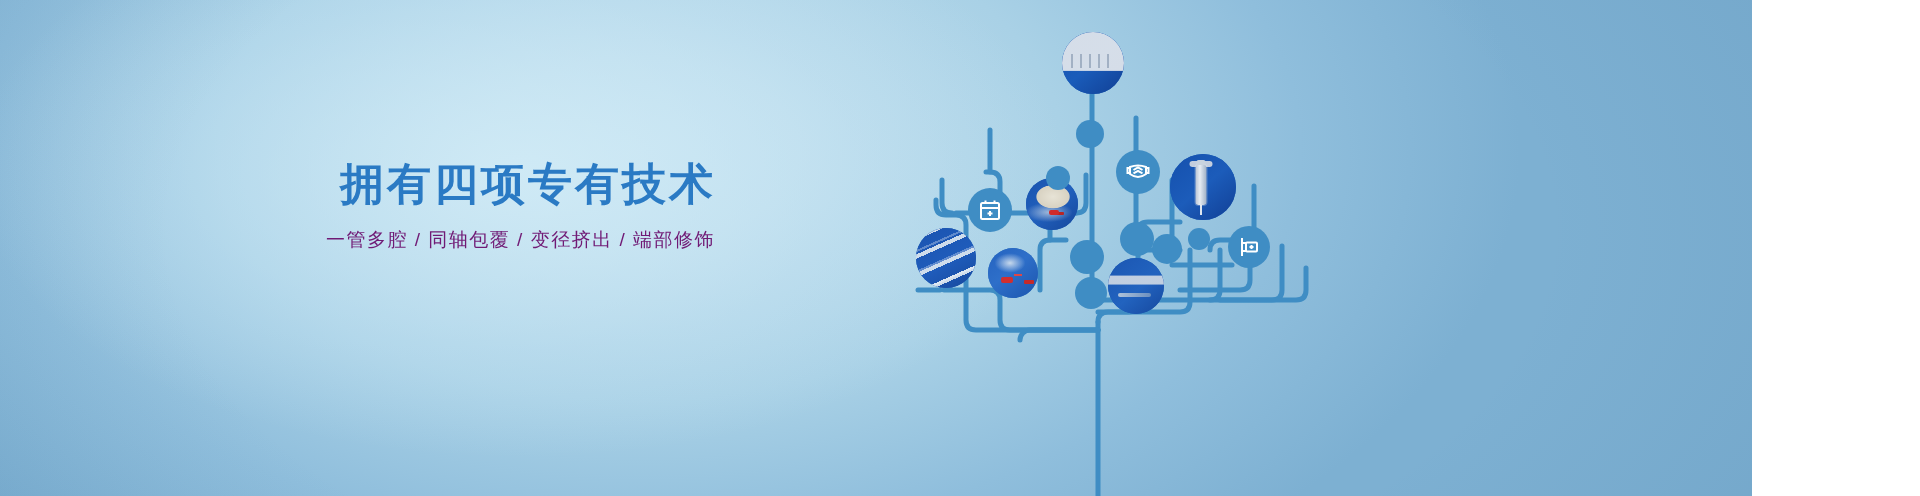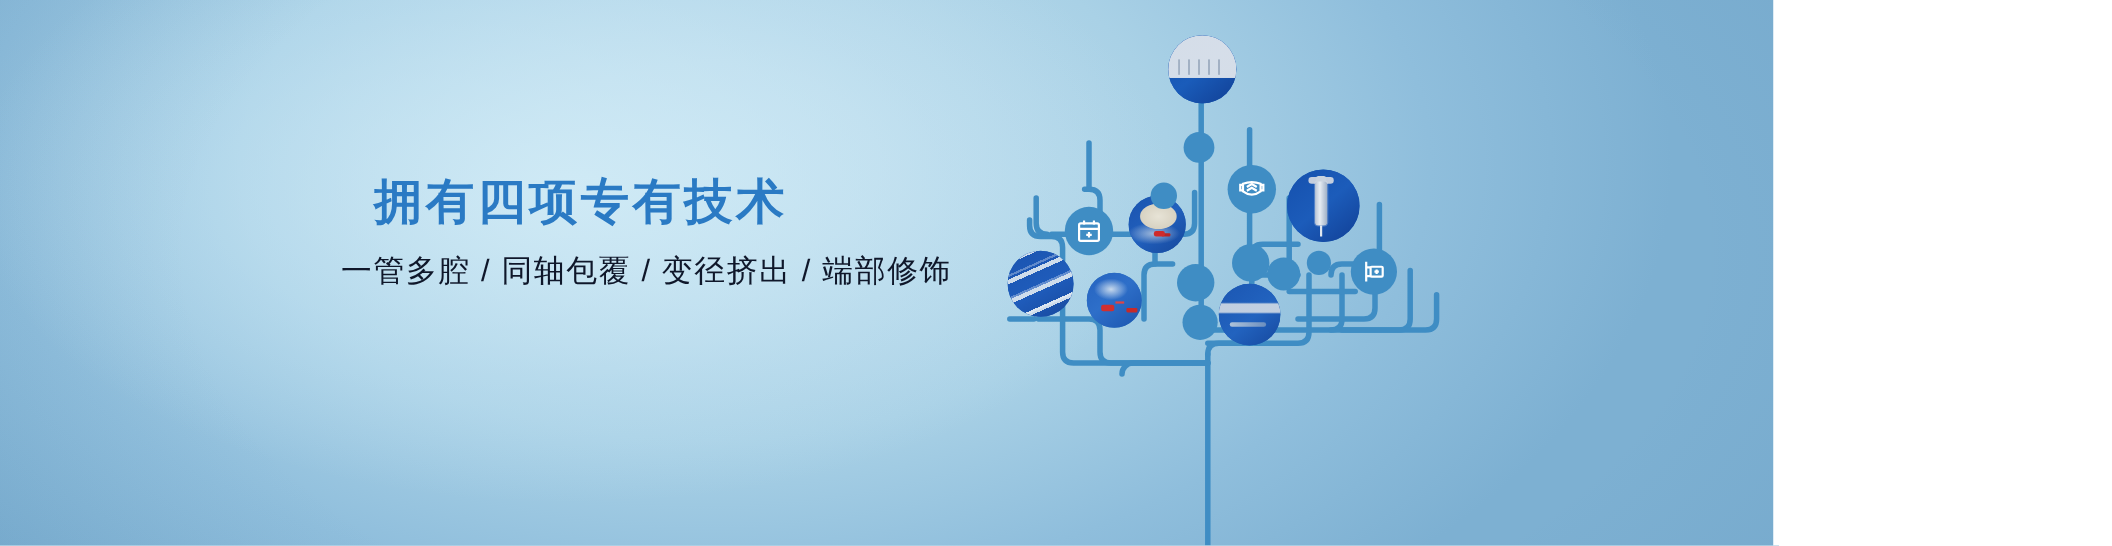"拥有四项专有技术" #banner { width: 1612px -> 1752px }
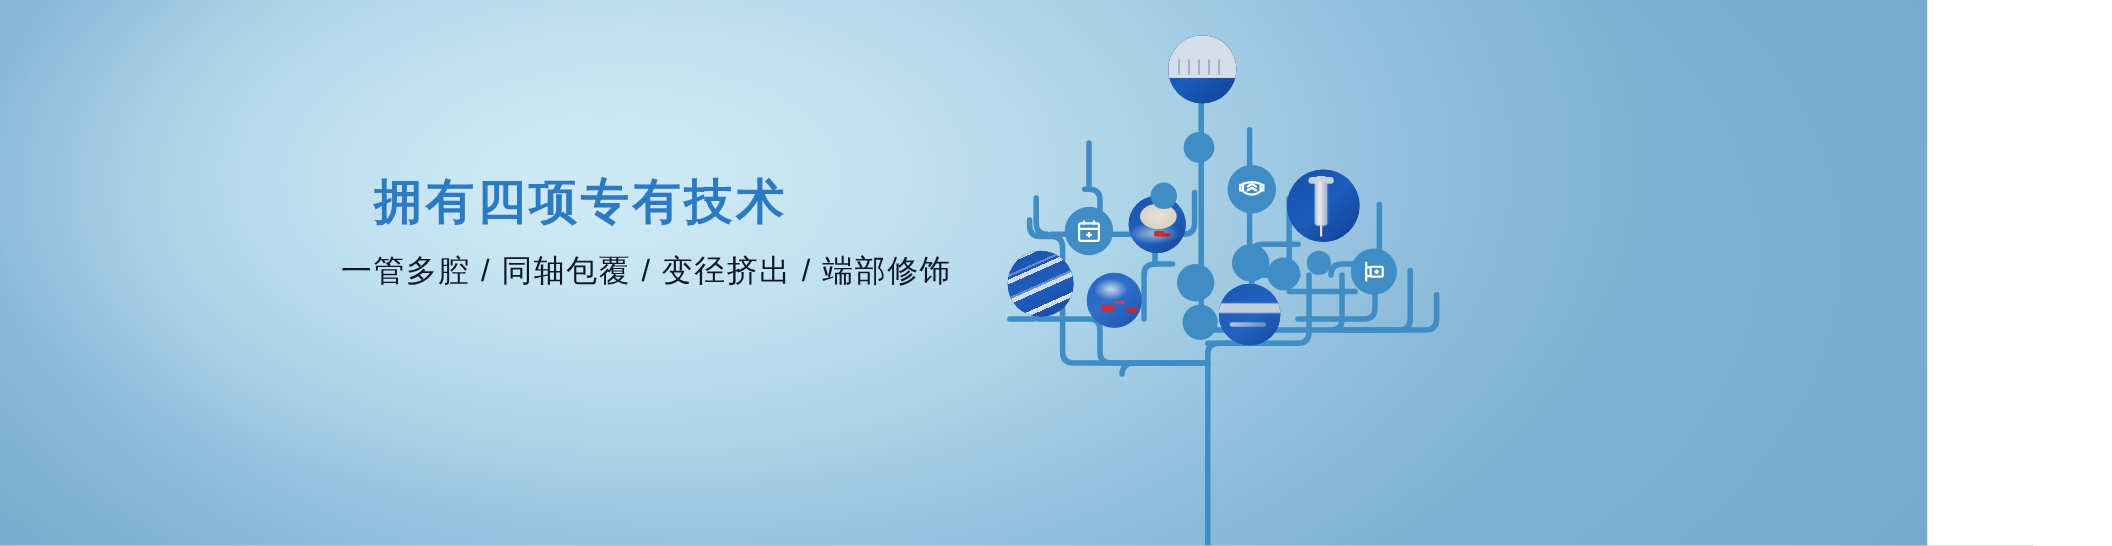"一管多腔 / 同轴包覆 / 变径挤出" .subtitle { color: #0f172a -> #701a75; font-size: 28px -> 19px; margin: 0 -> 16px }
